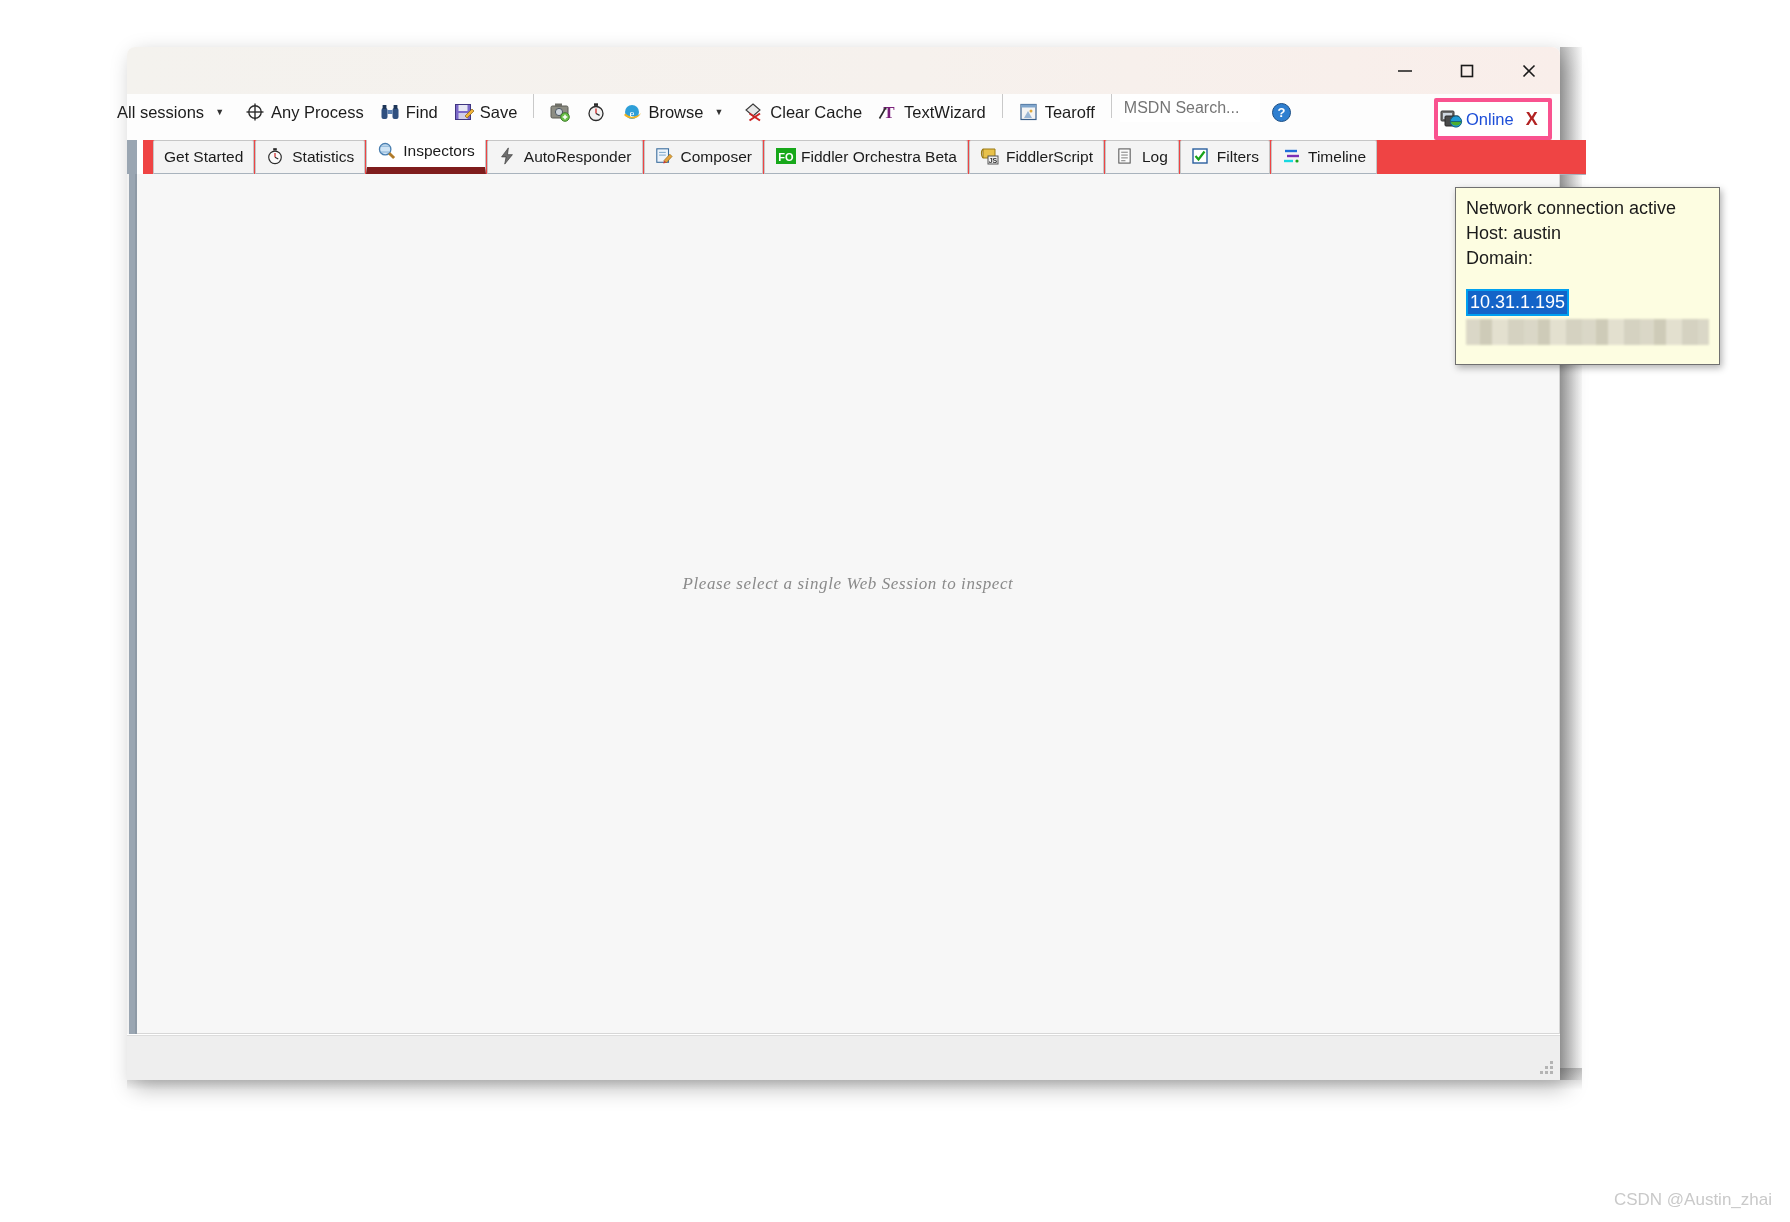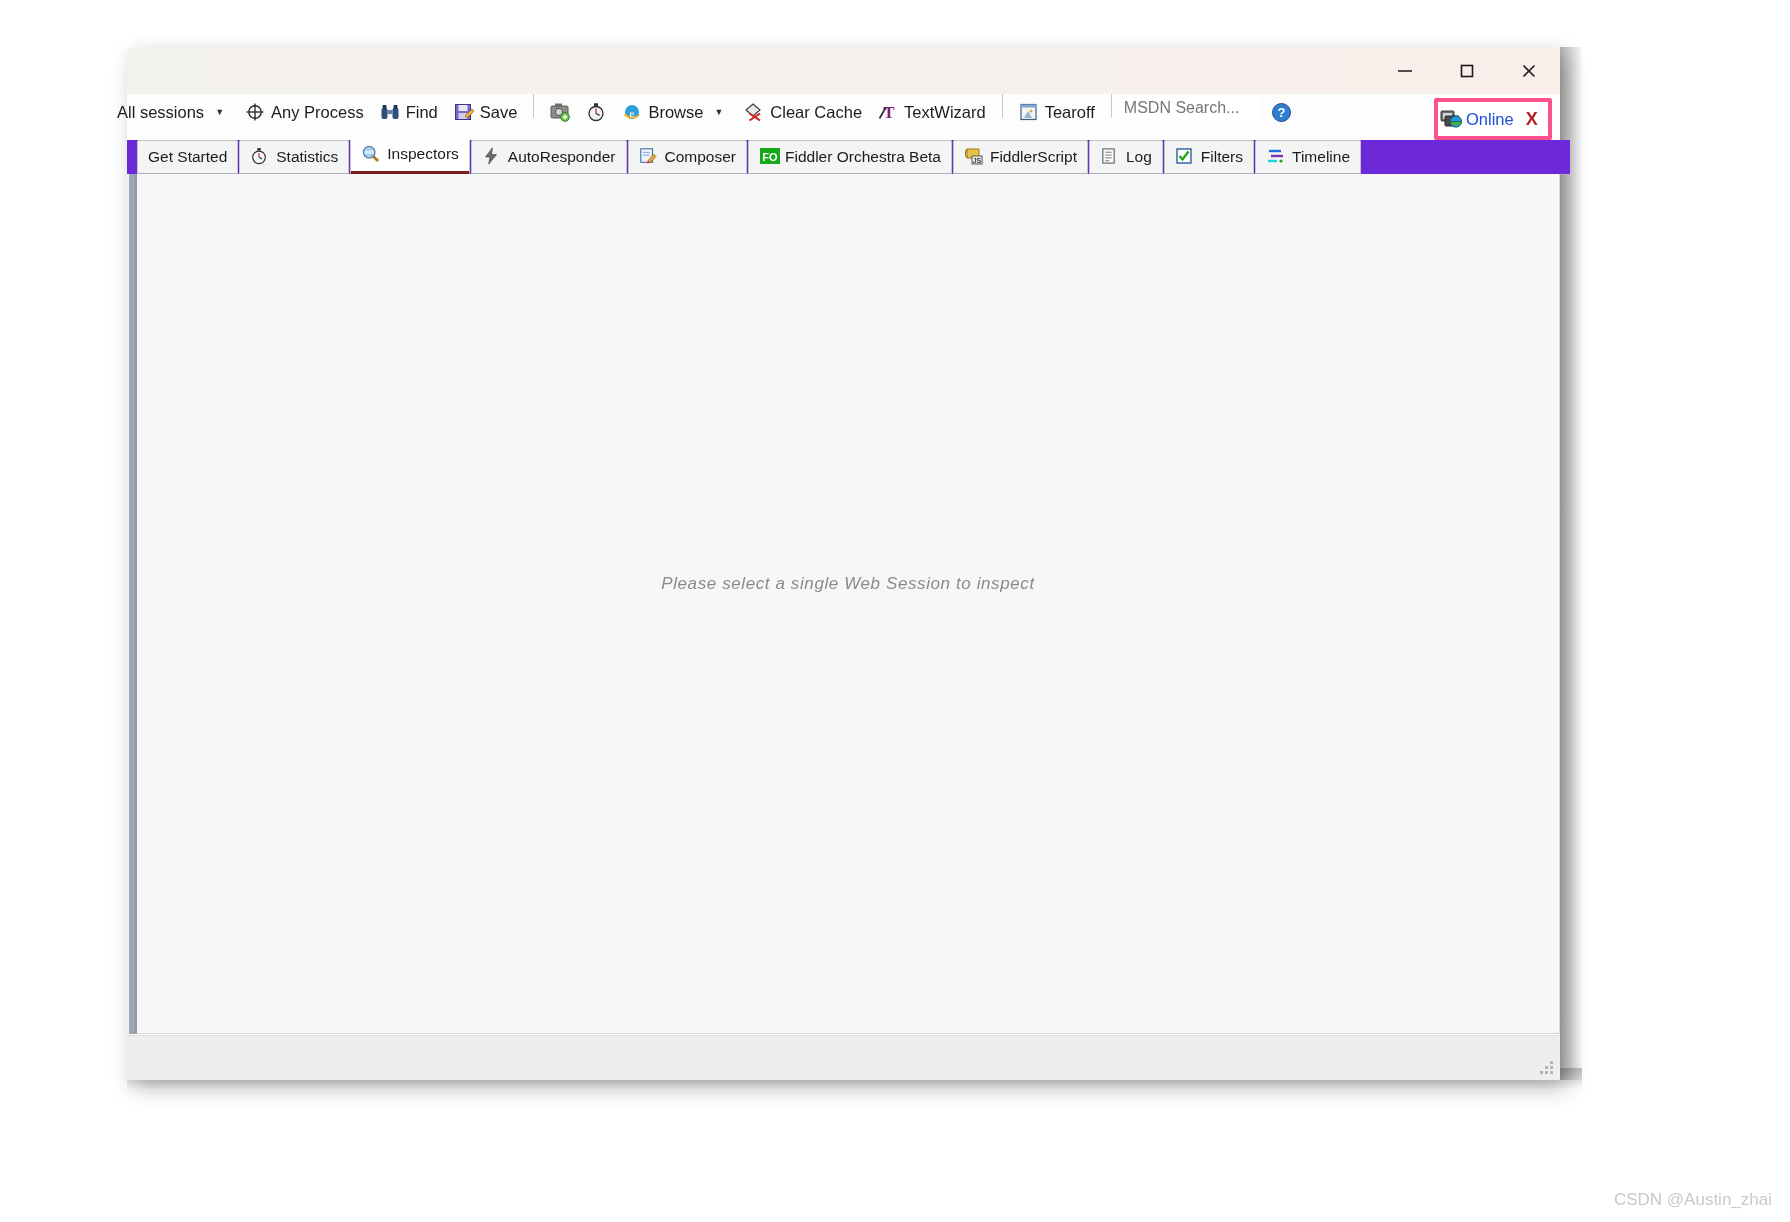"Get Started" .tabstrip { align-items: center -> flex-end; background: #6d28d9 -> #ef4444; left: 0 -> 16px }
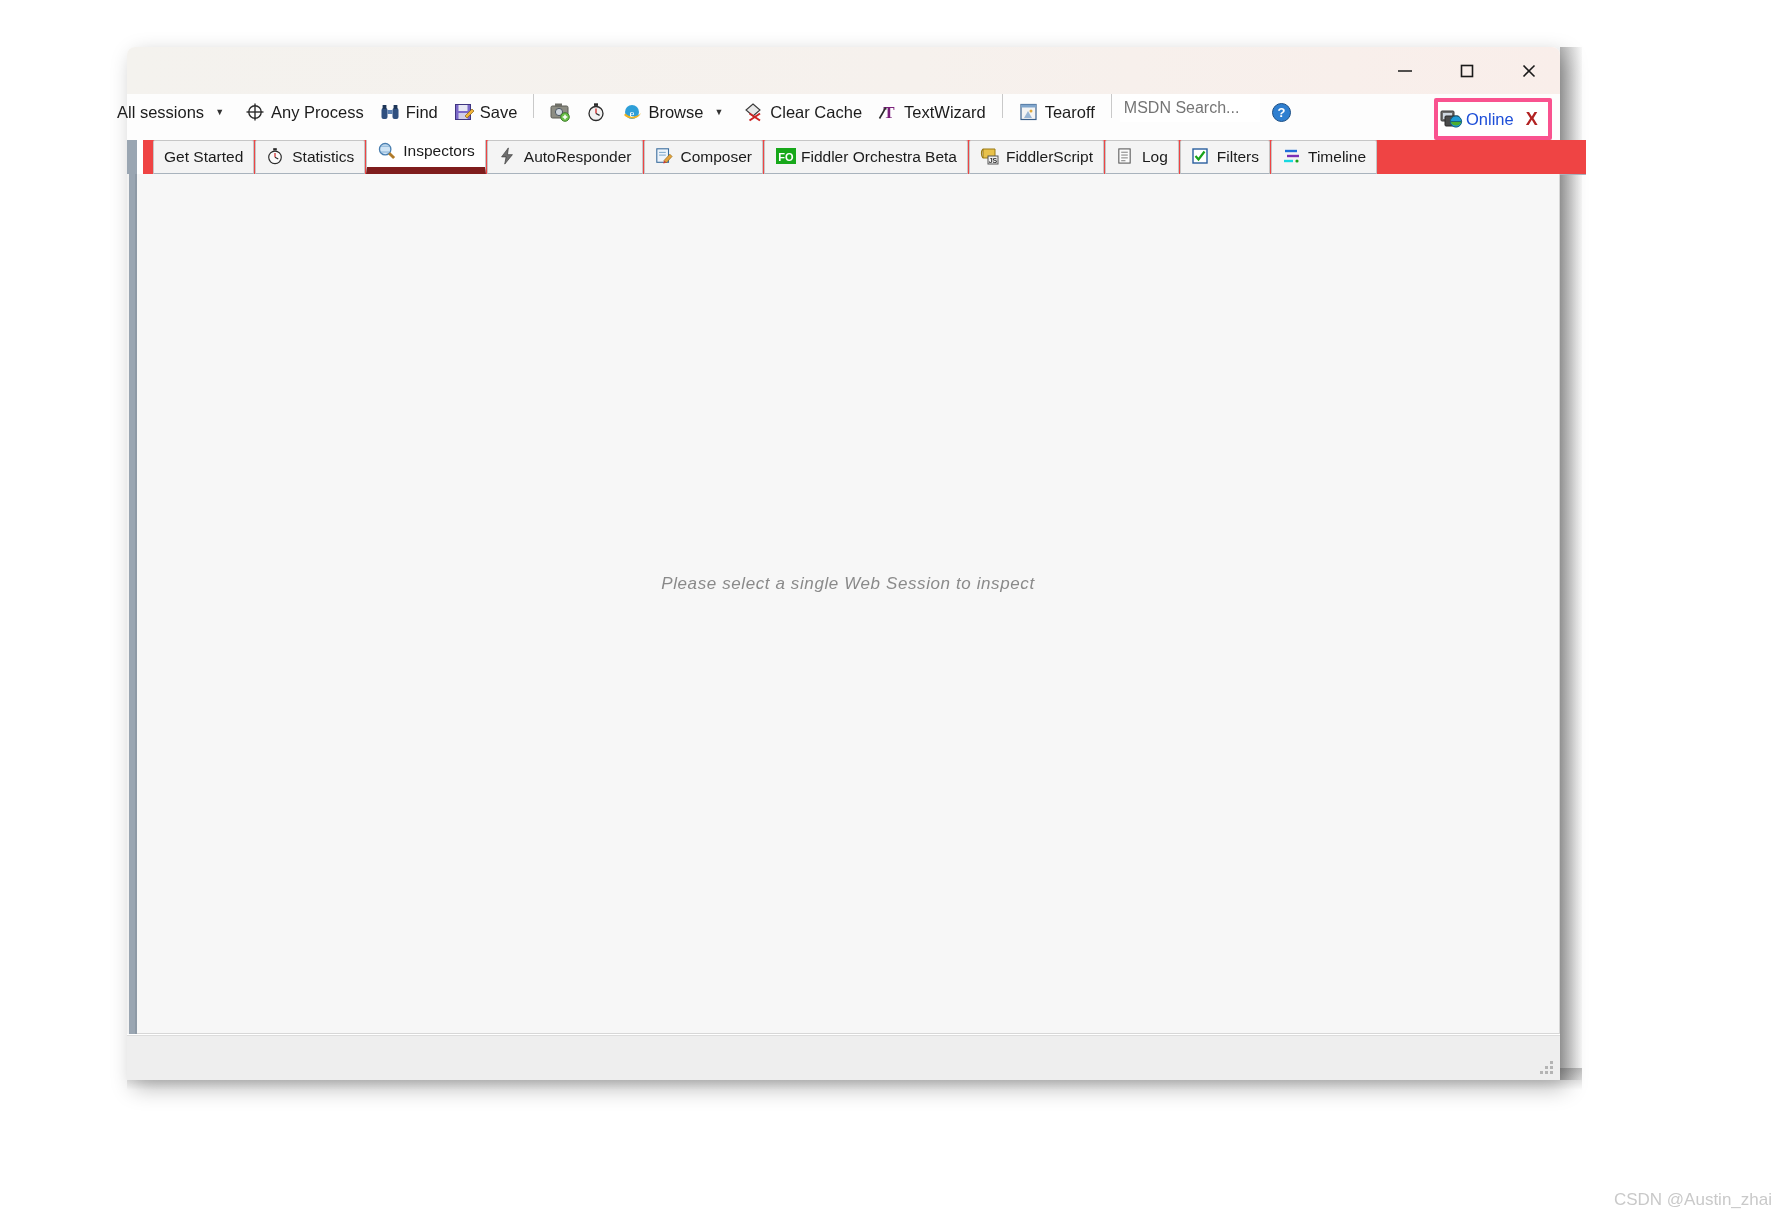"Network connection active" div.tooltip { html: none -> <div> <div>Network connection active</div> <div>Host: austin</div> <div>Domain:</div> <div><span>10.31.1.195</span></div> <div></div> </div> }
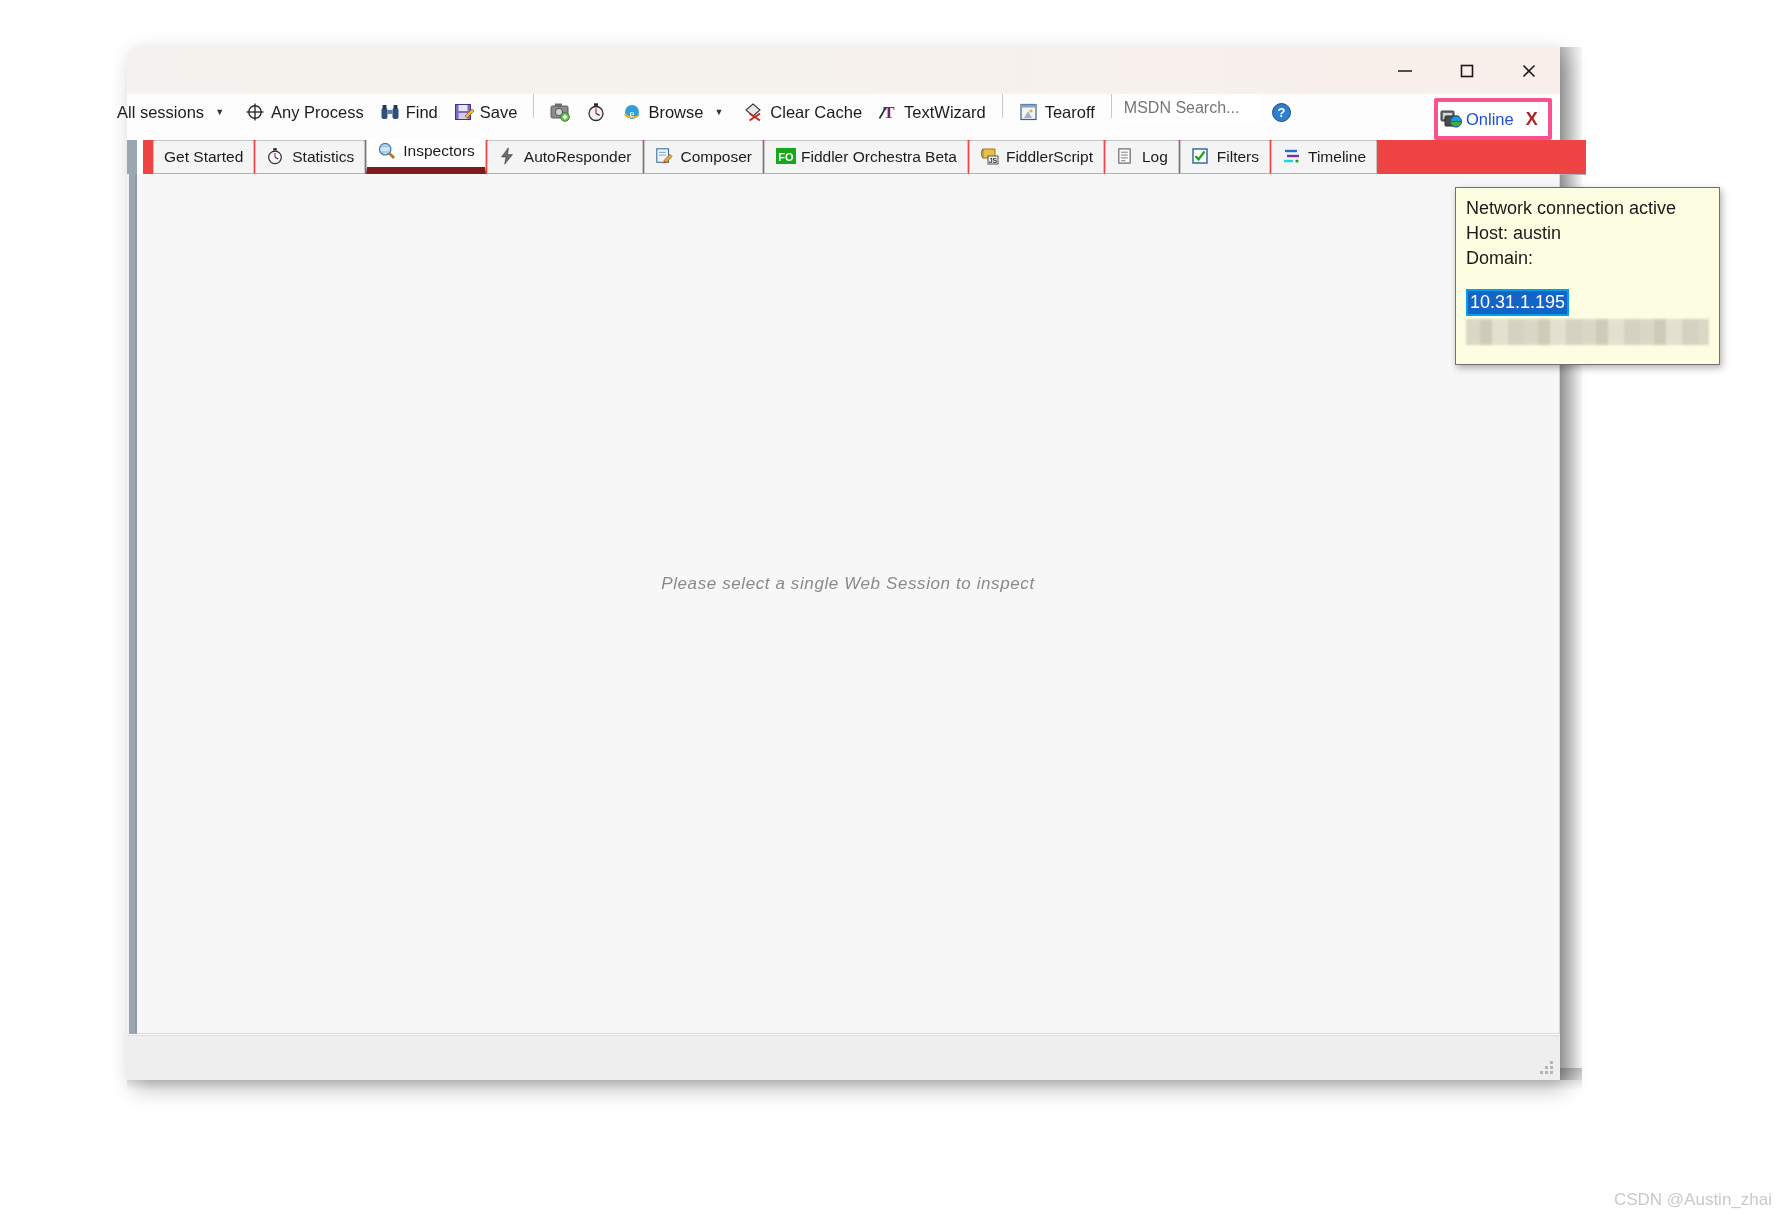"Please select a single Web" .empty-msg { font-family: Liberation Sans, sans-serif -> Liberation Serif, serif }
